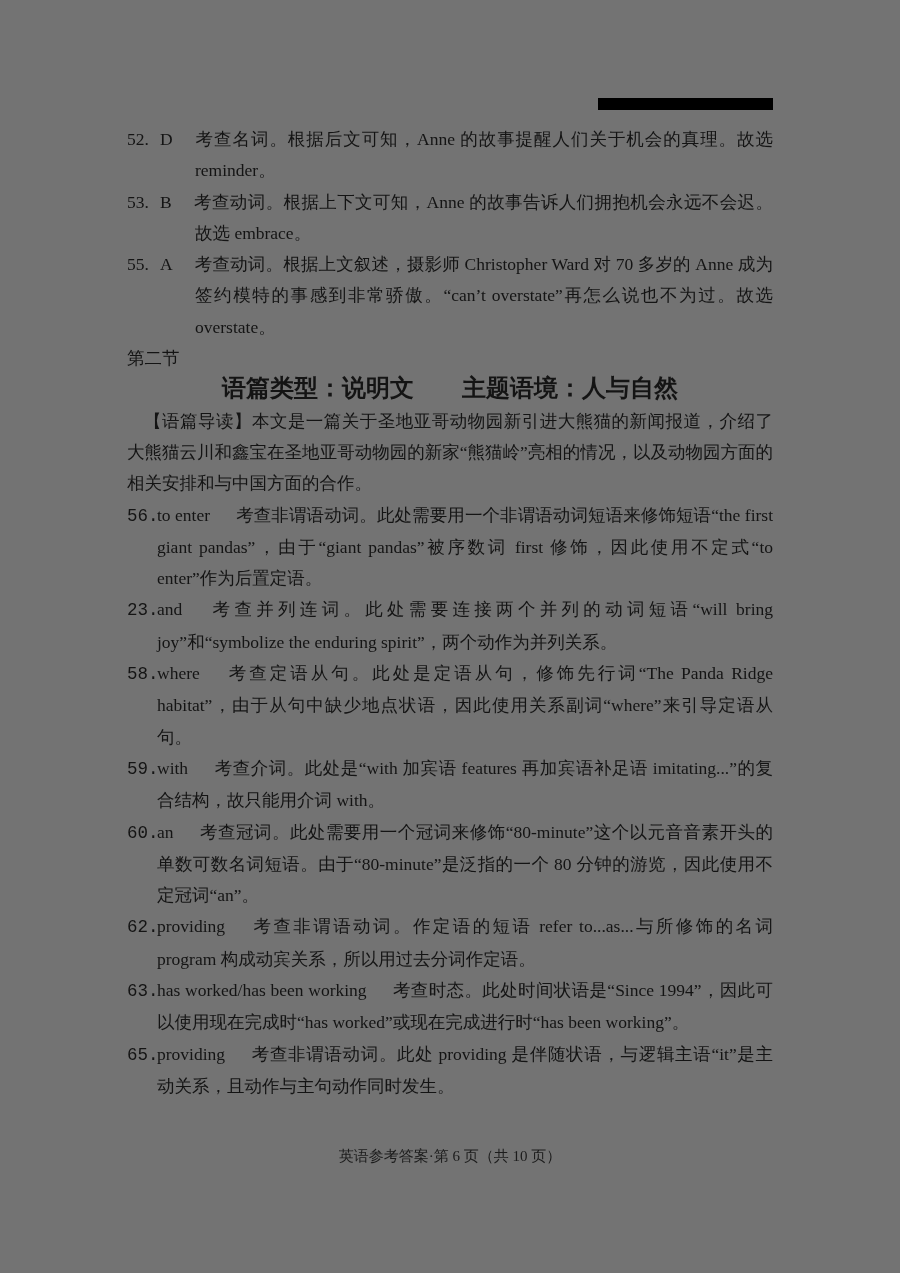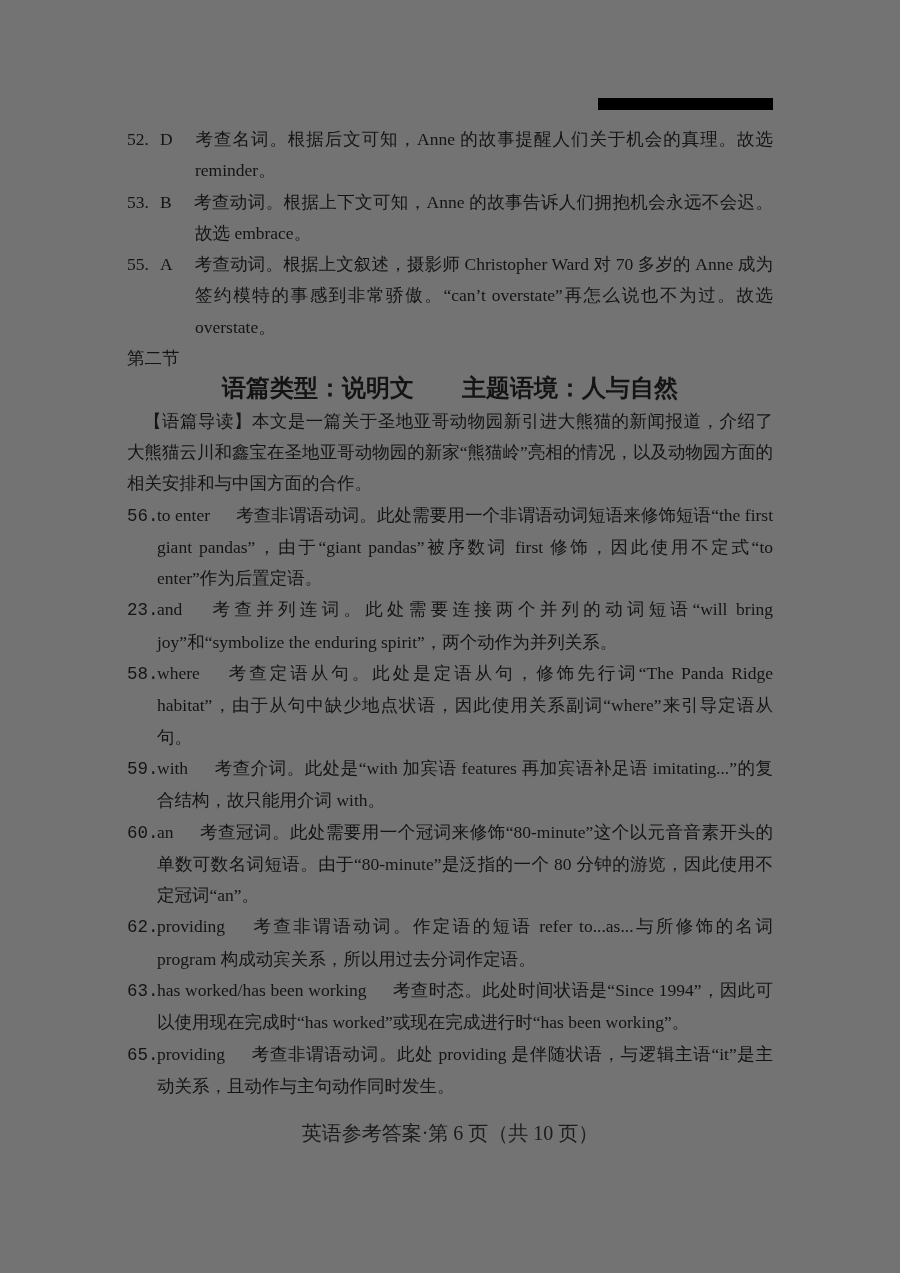"英语参考答案·第 6 页（共 10 页）" .footer { font-size: 20px -> 15px; top: 1122px -> 1145px }
